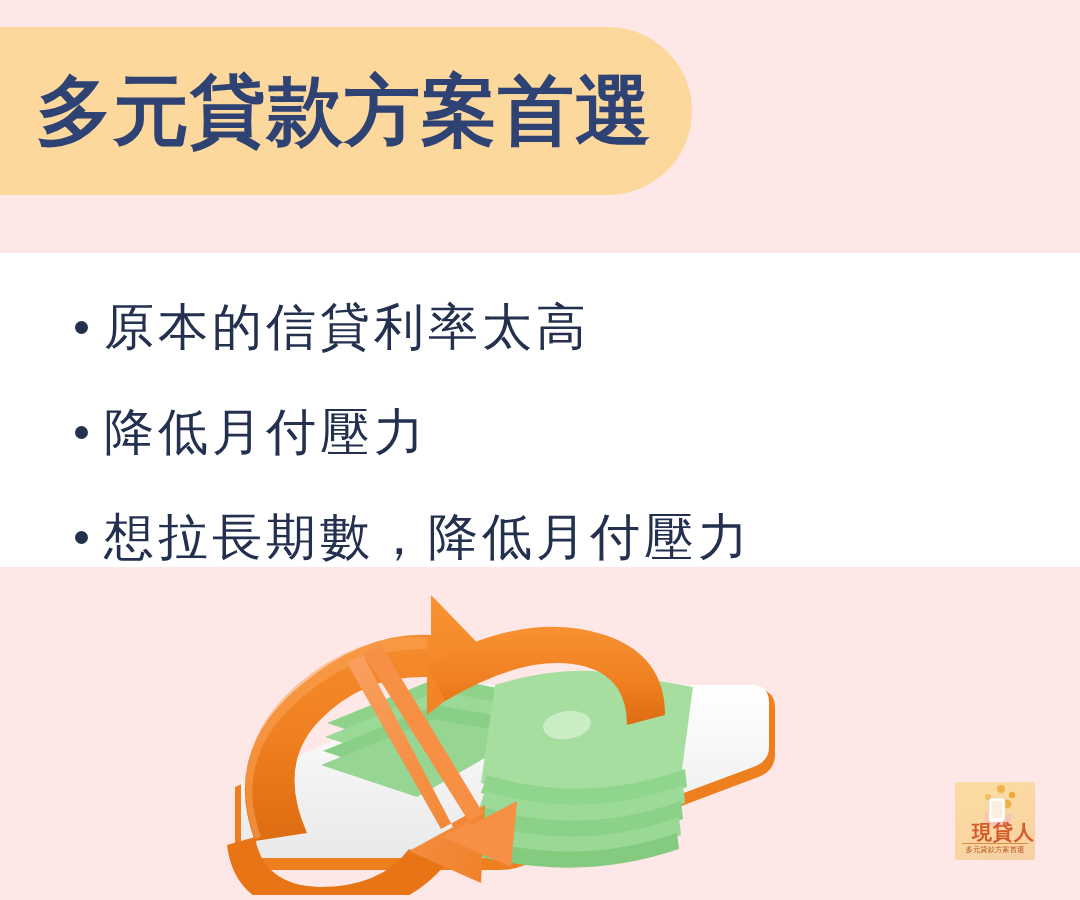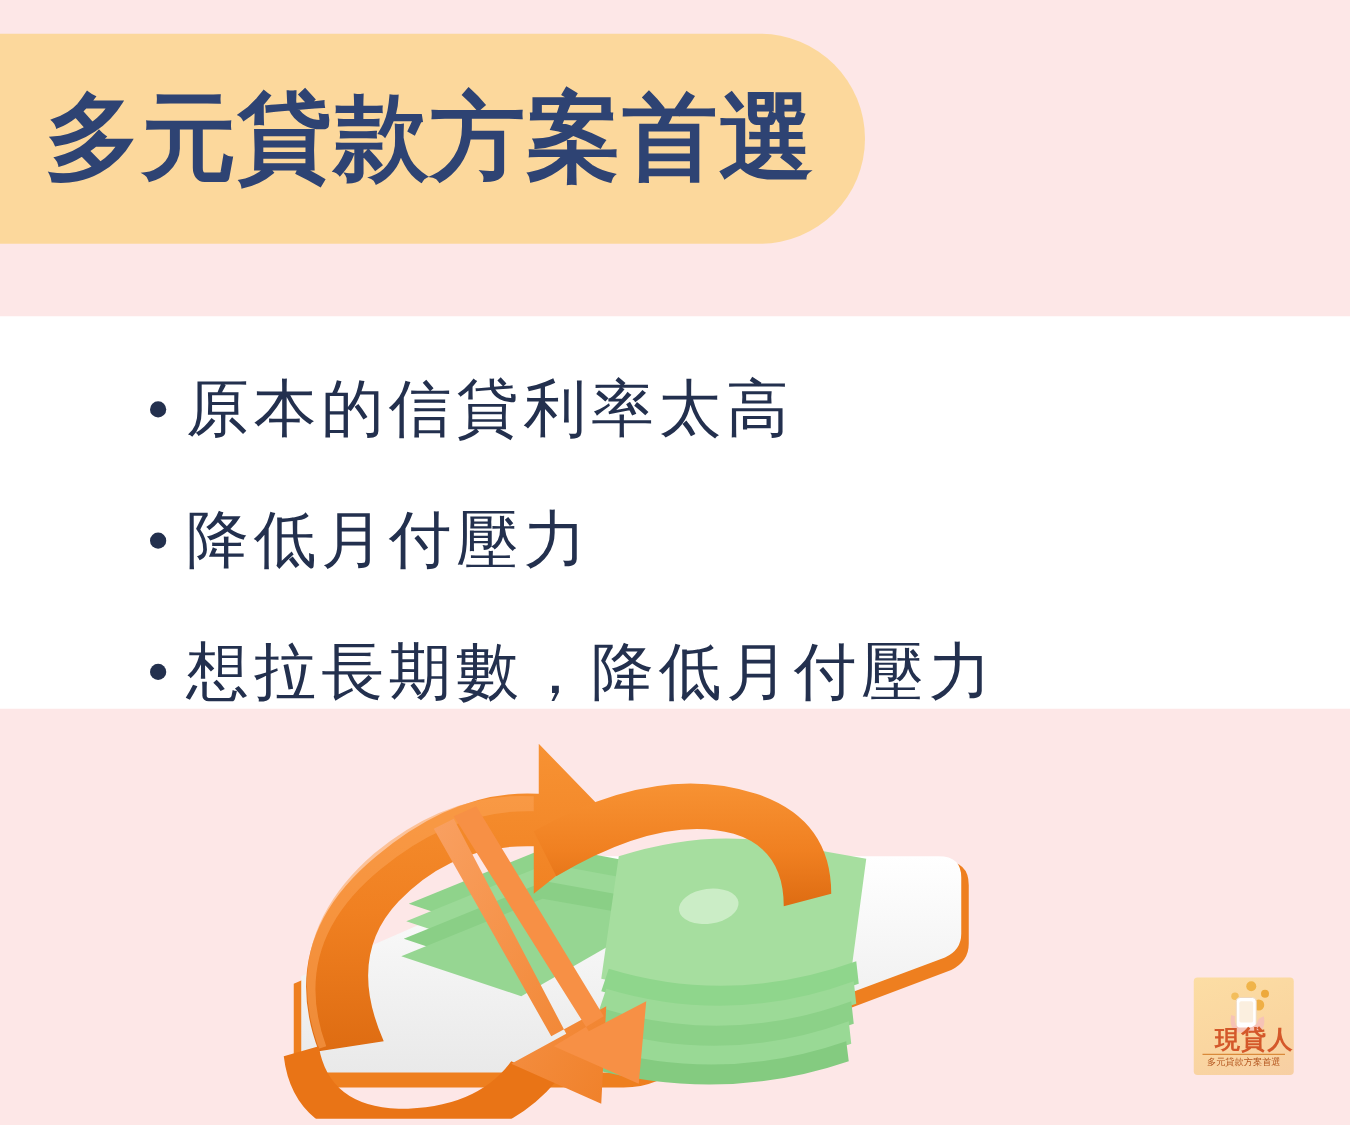"原本的信貸利率太高" .bullet-row { padding-left: 120px -> 75px }
